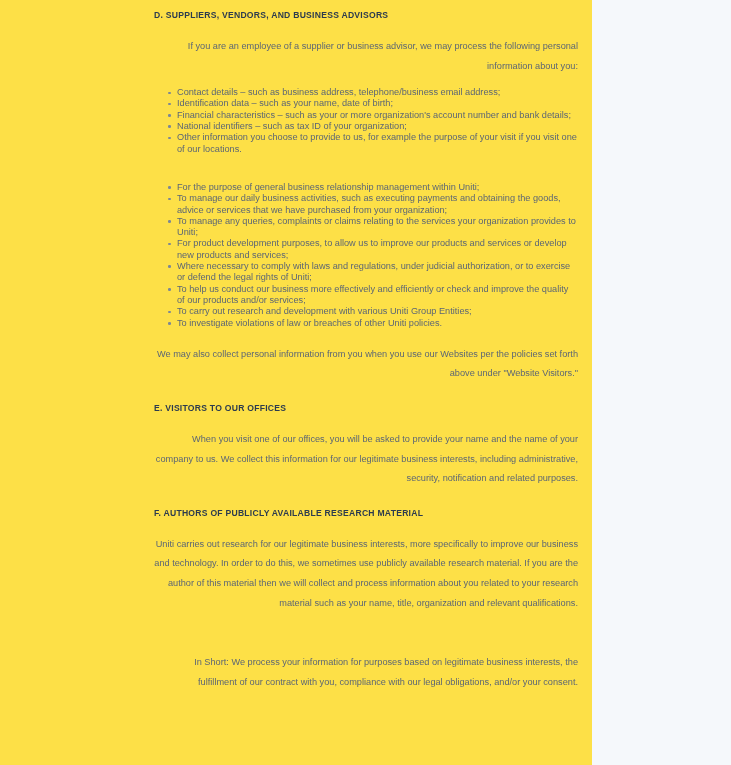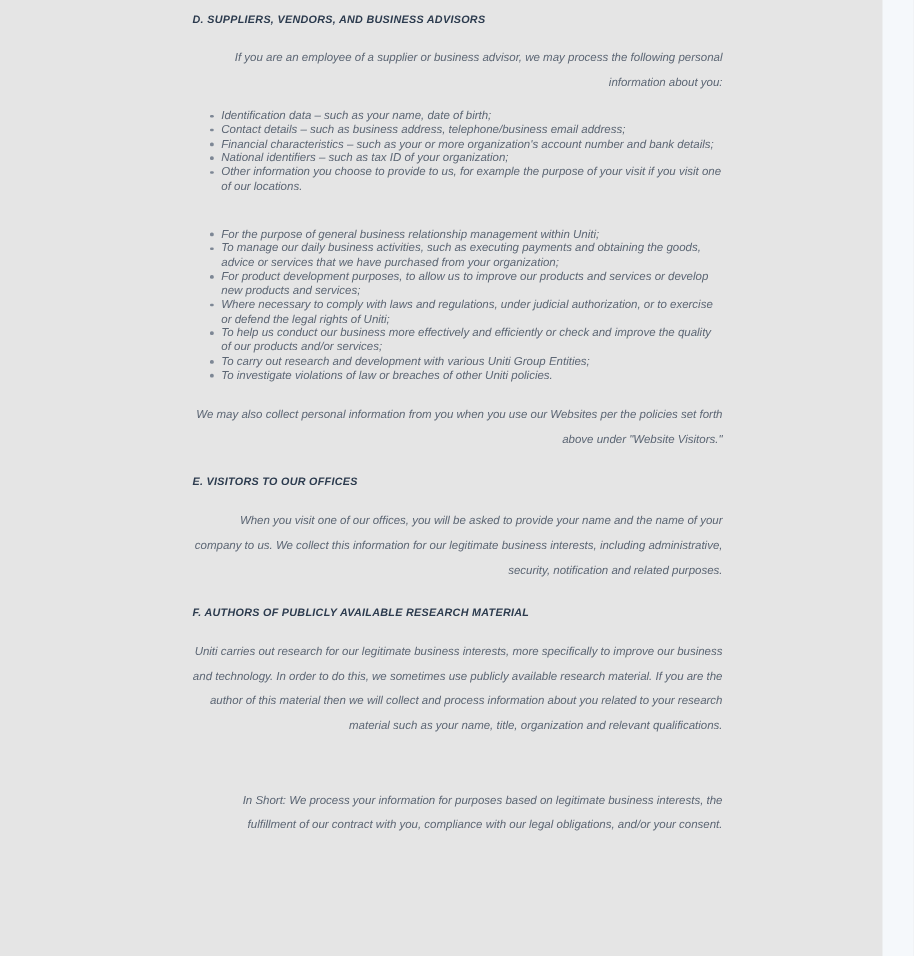"D. SUPPLIERS, VENDORS, AND BUSINESS" .page { background: #e5e5e5 -> #fde047; font-style: italic -> none; width: 706px -> 592px }
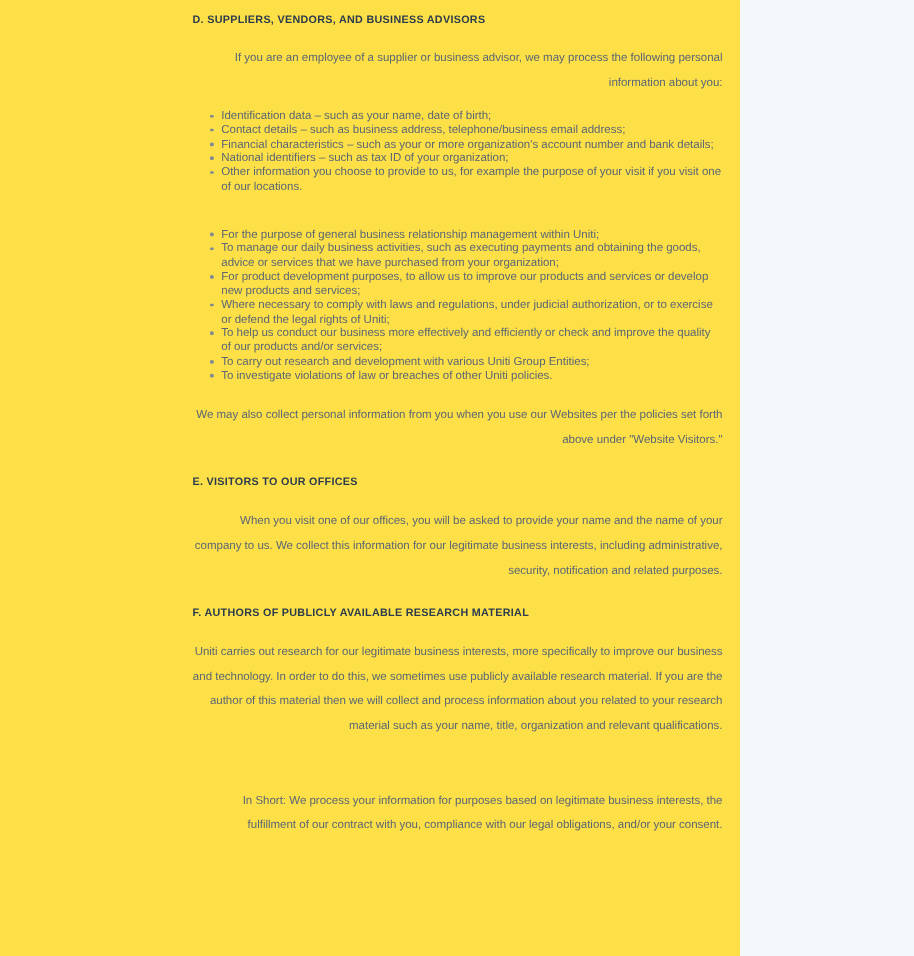"Identification data – such as" li { order: before "Contact details – such as" -> after "Contact details – such as" }
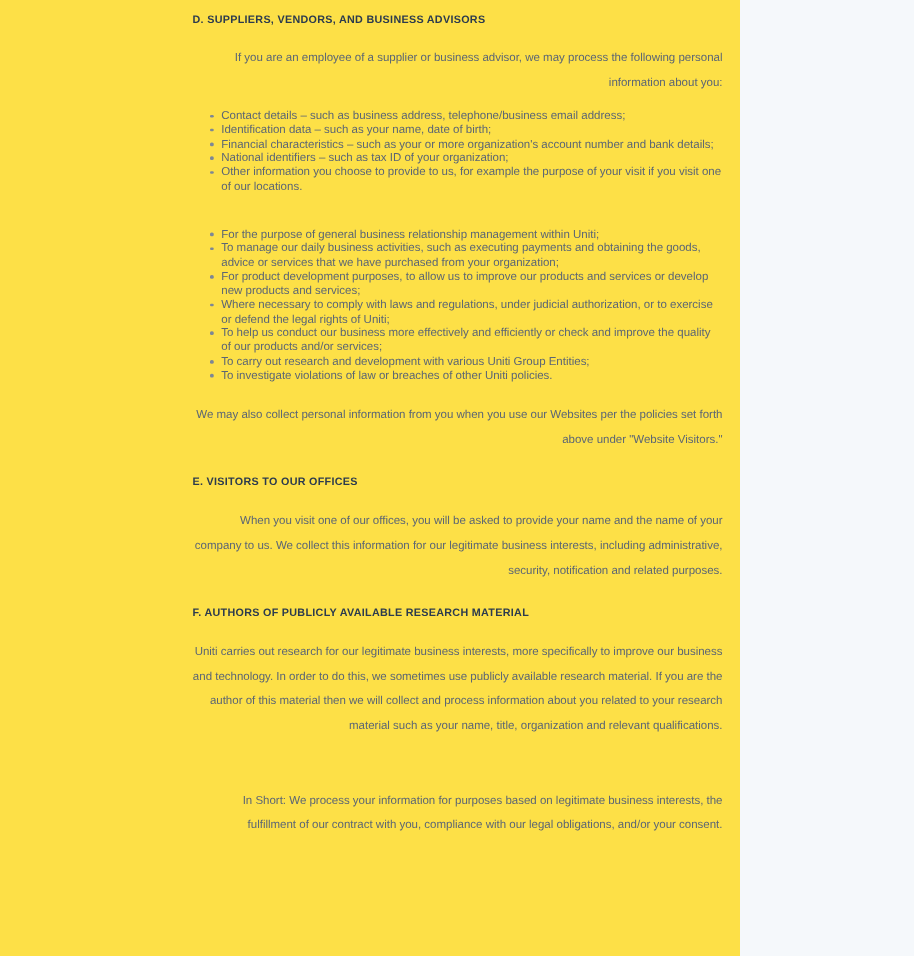"To manage any queries, complaints" li { html: none -> <li>To manage any queries, complaints or claims relating to the services your organization provides to Uniti;</li> }
